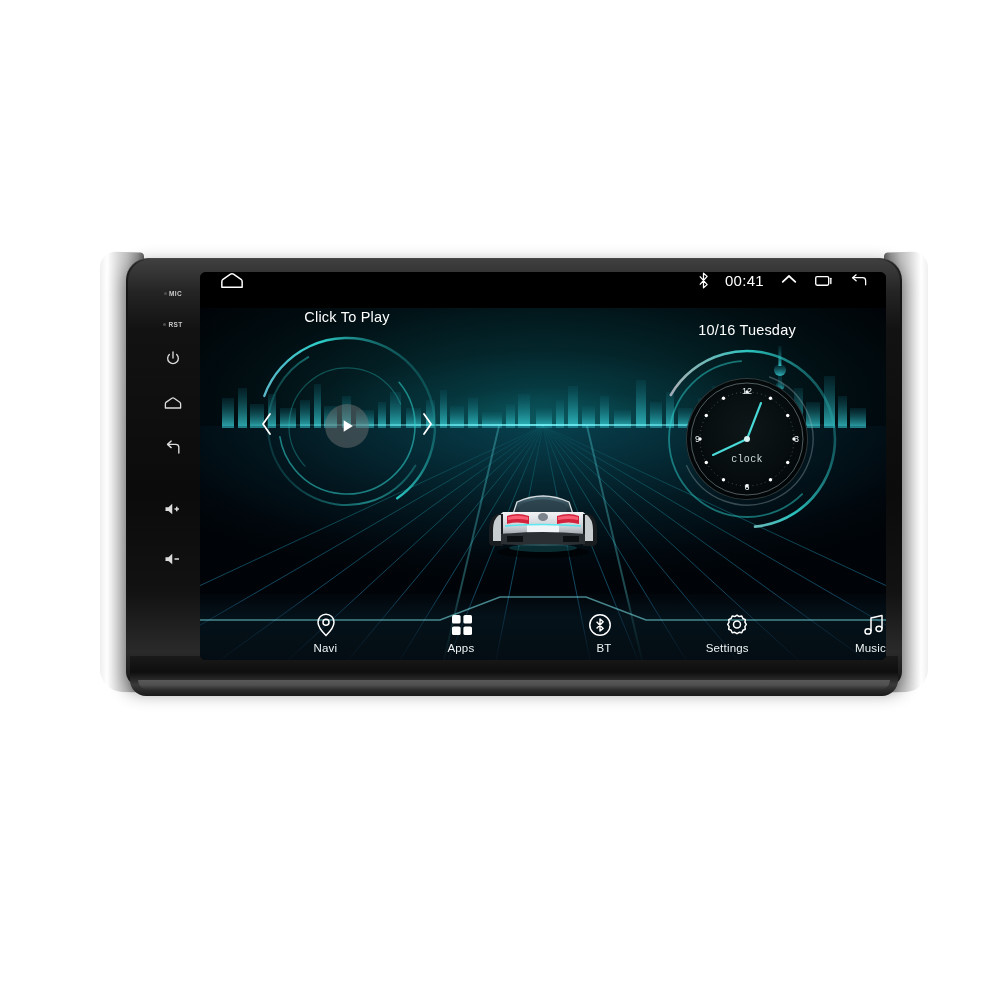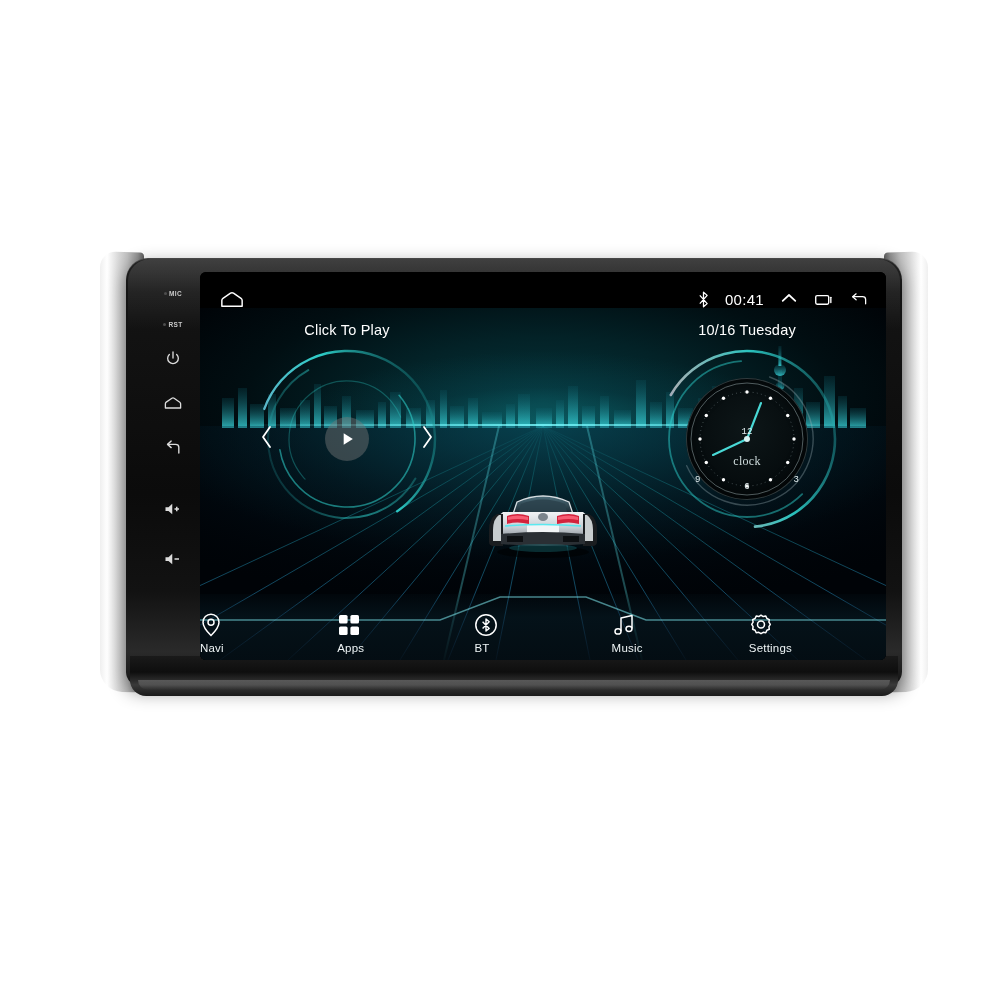"00:41" #statusbar { align-items: flex-end -> flex-start }
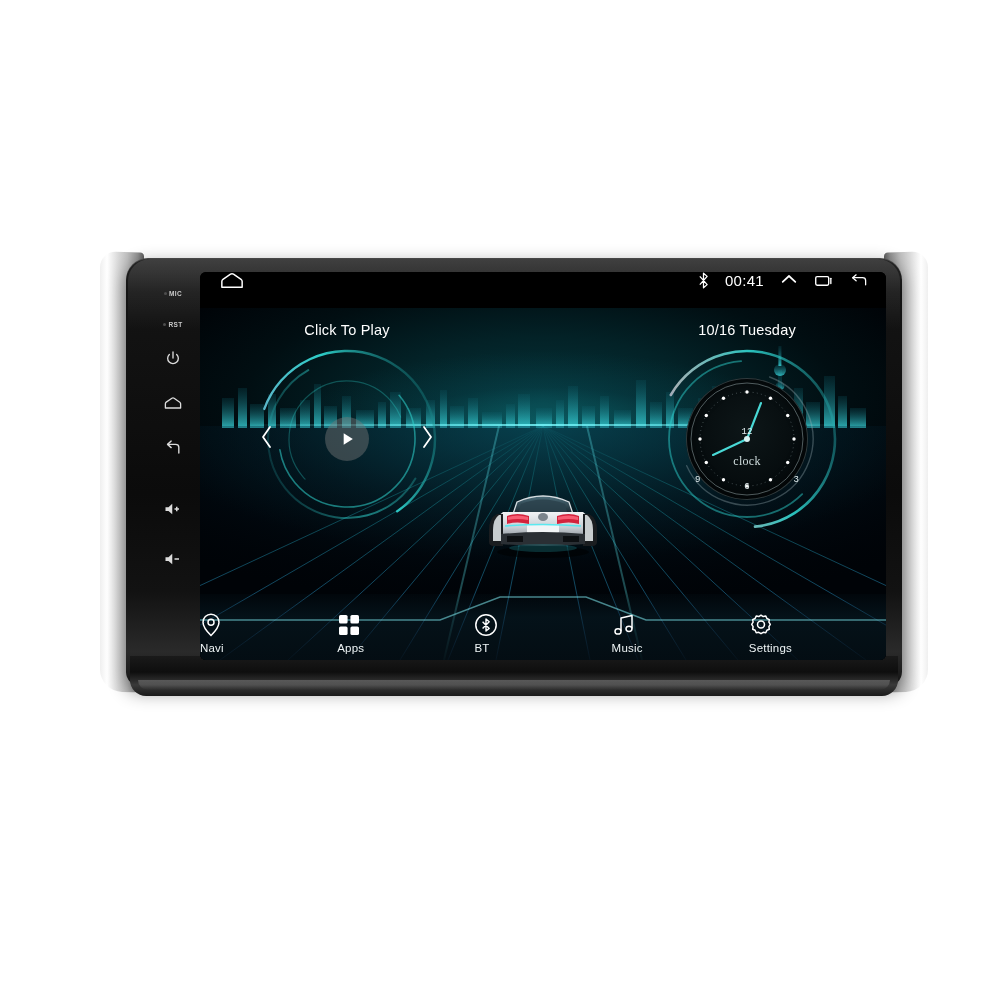"Click To Play" #media { top: 36px -> 23px }
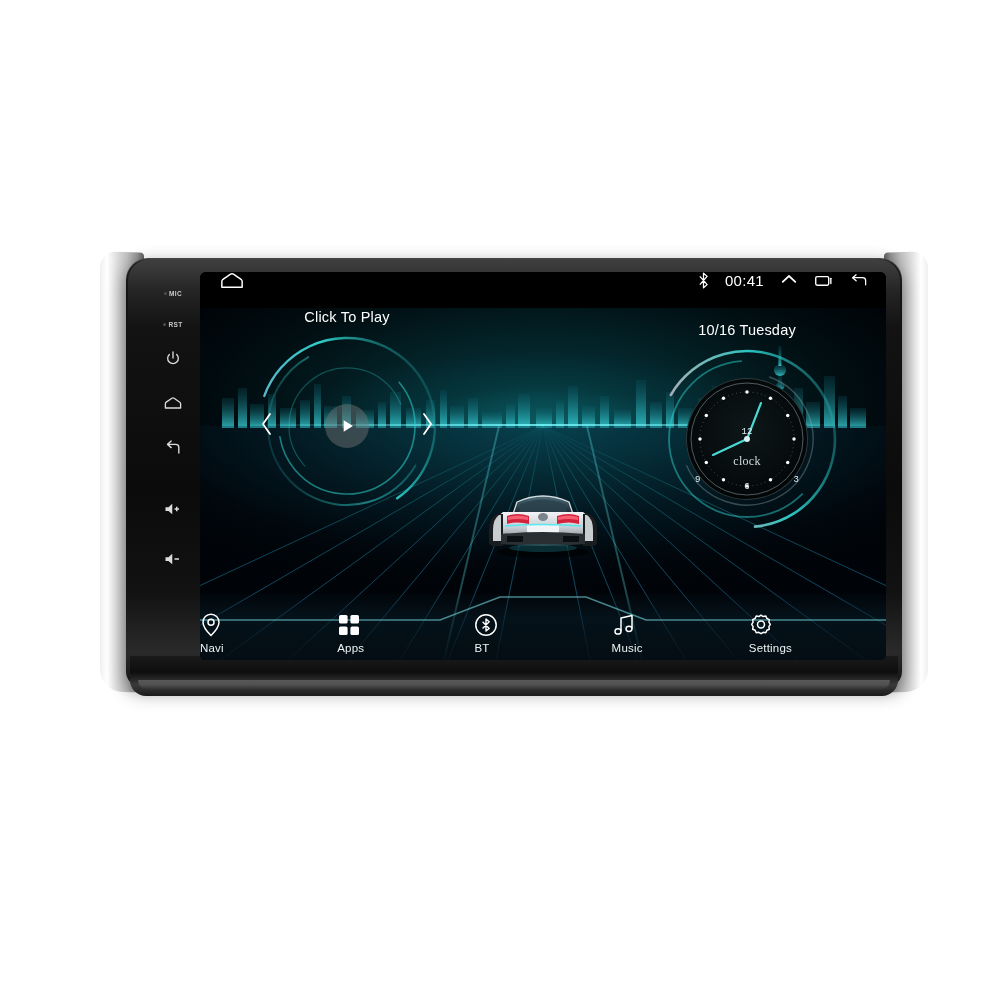"12" .dial-num { font-family: Liberation Mono, monospace -> Liberation Sans, sans-serif; margin-top: 41px -> none }
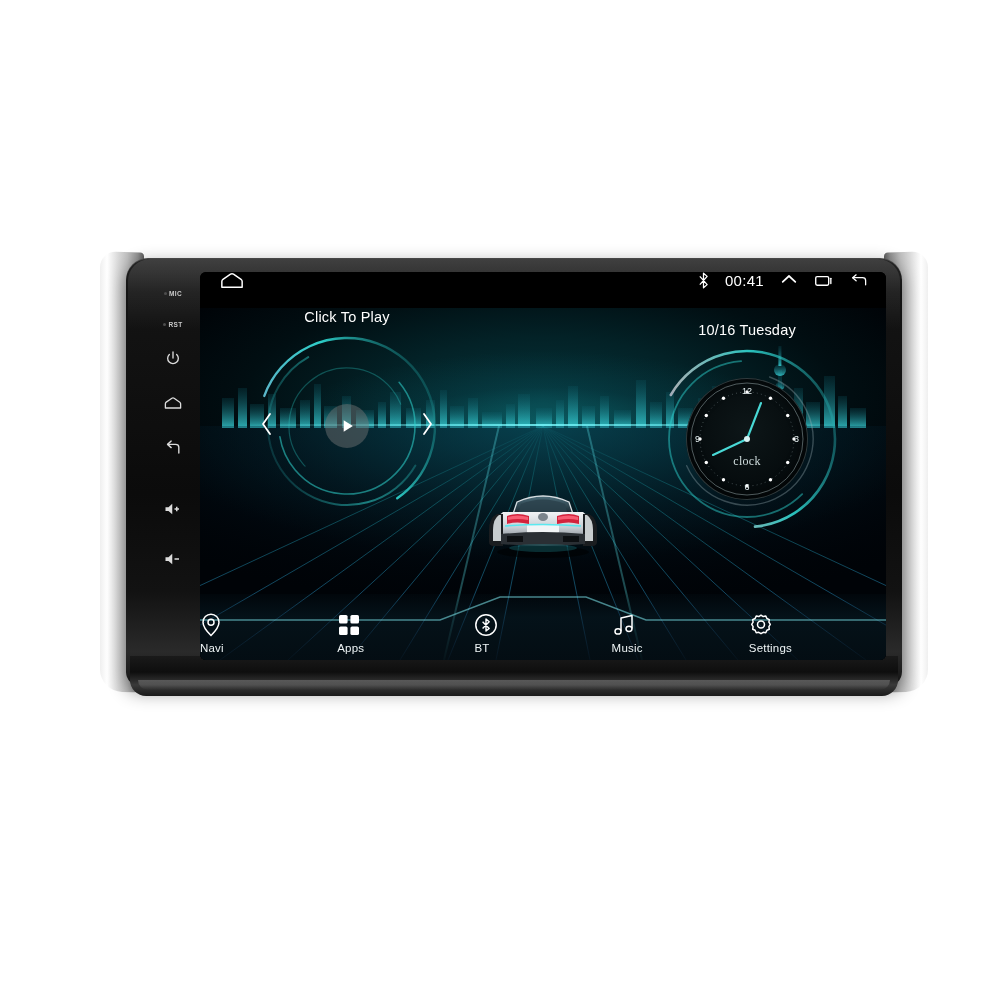"clock" #dial-word { font-family: Liberation Serif, serif -> Liberation Mono, monospace; font-size: 12px -> 10px }
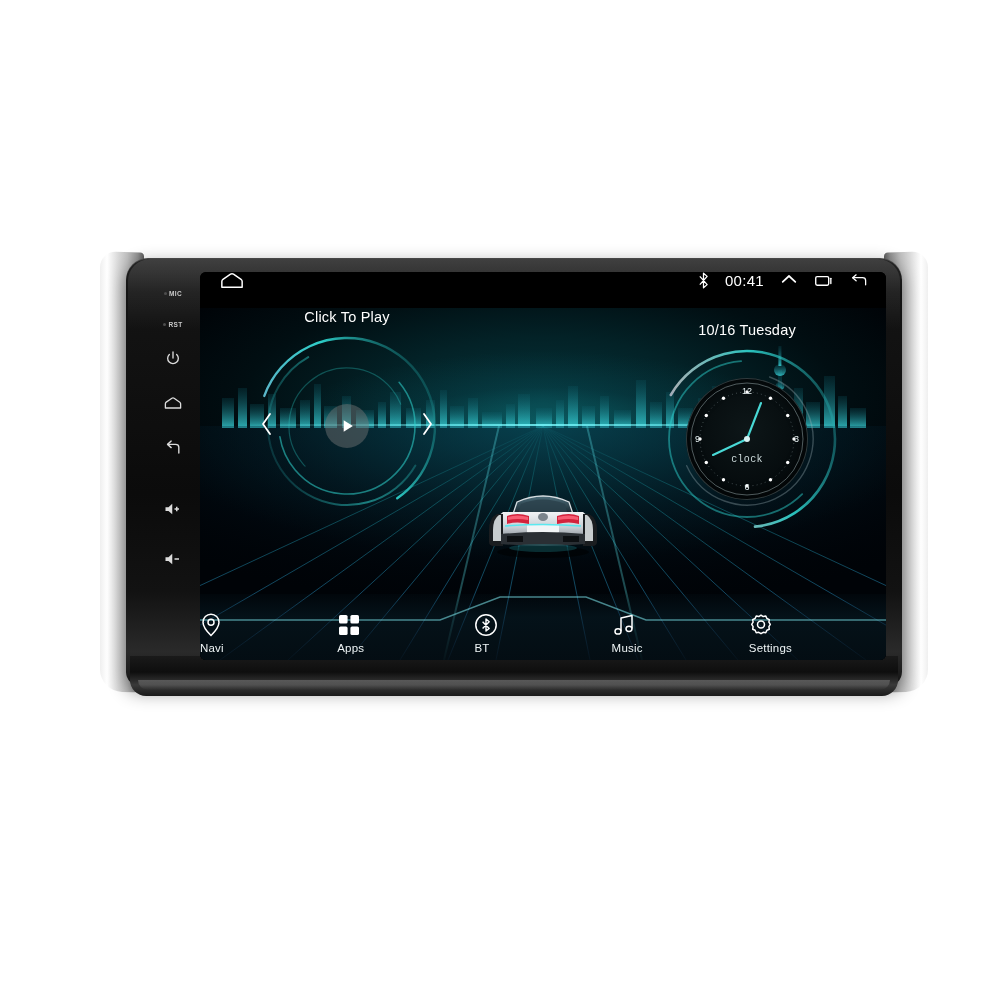"Navi" .dock-item { align-items: flex-start -> flex-end }
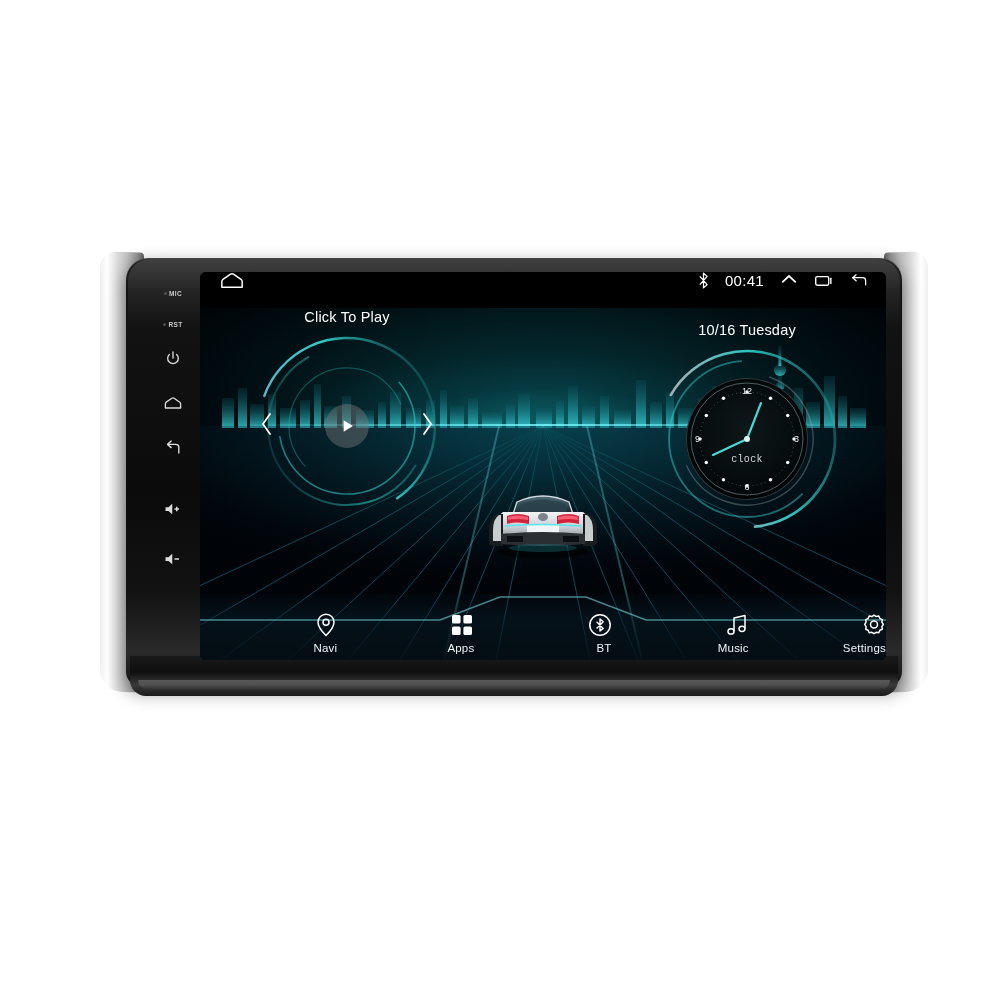"Music" div.dock-item { order: before "Settings" -> after "Settings" }
